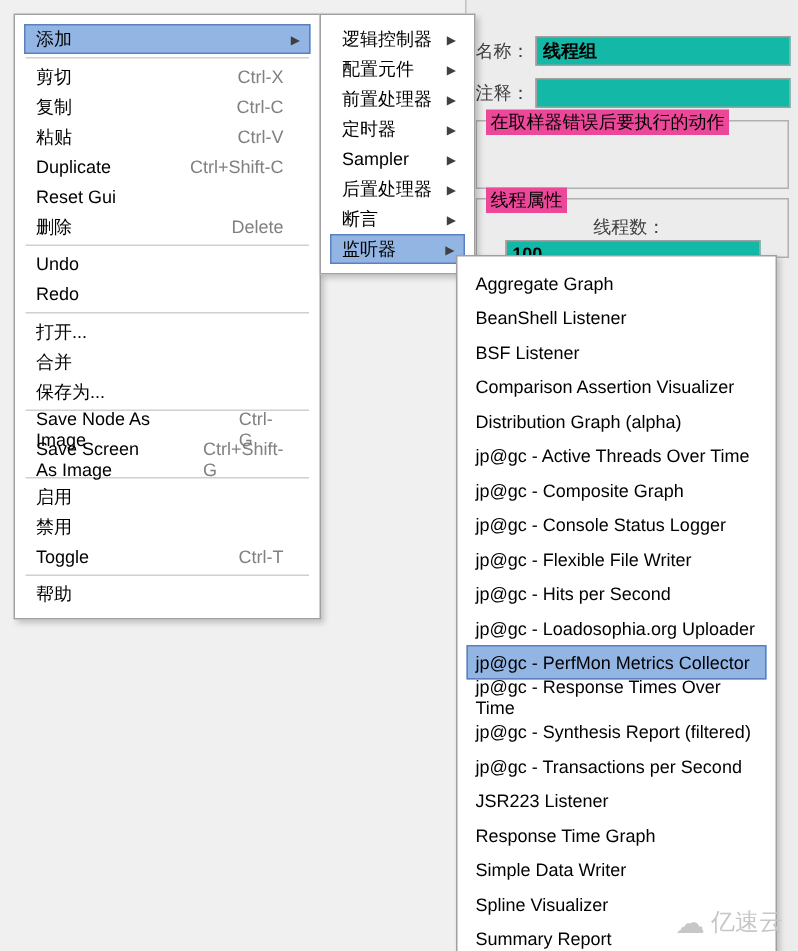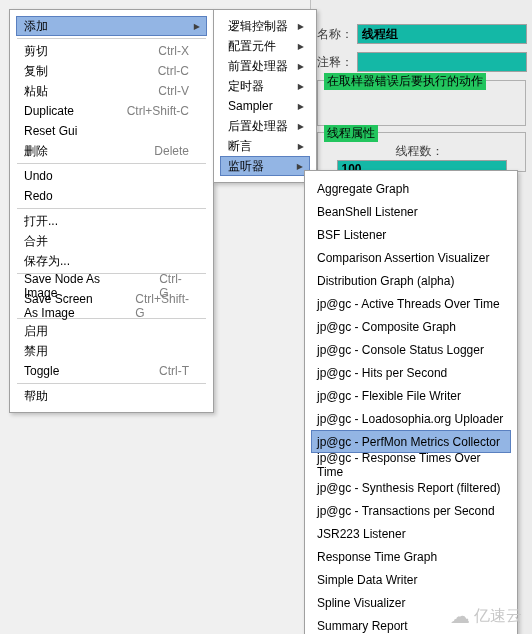"在取样器错误后要执行的动作" .fieldset .legend { background: #22c55e -> #ec4899 }
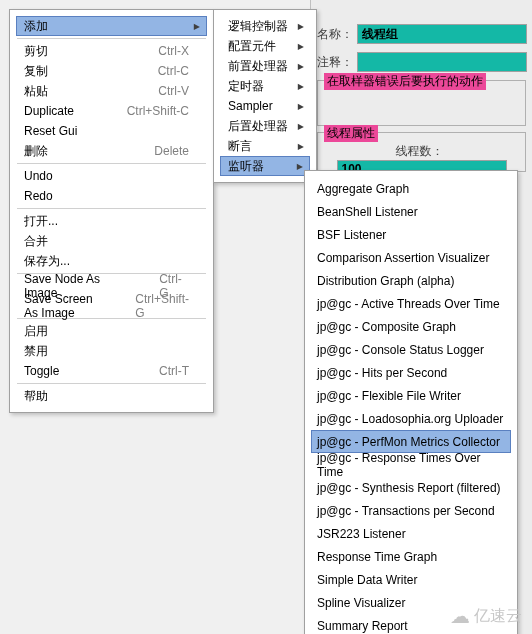"jp@gc - Hits per Second" div.menu-item { order: before "jp@gc - Flexible File Writer" -> after "jp@gc - Flexible File Writer" }
